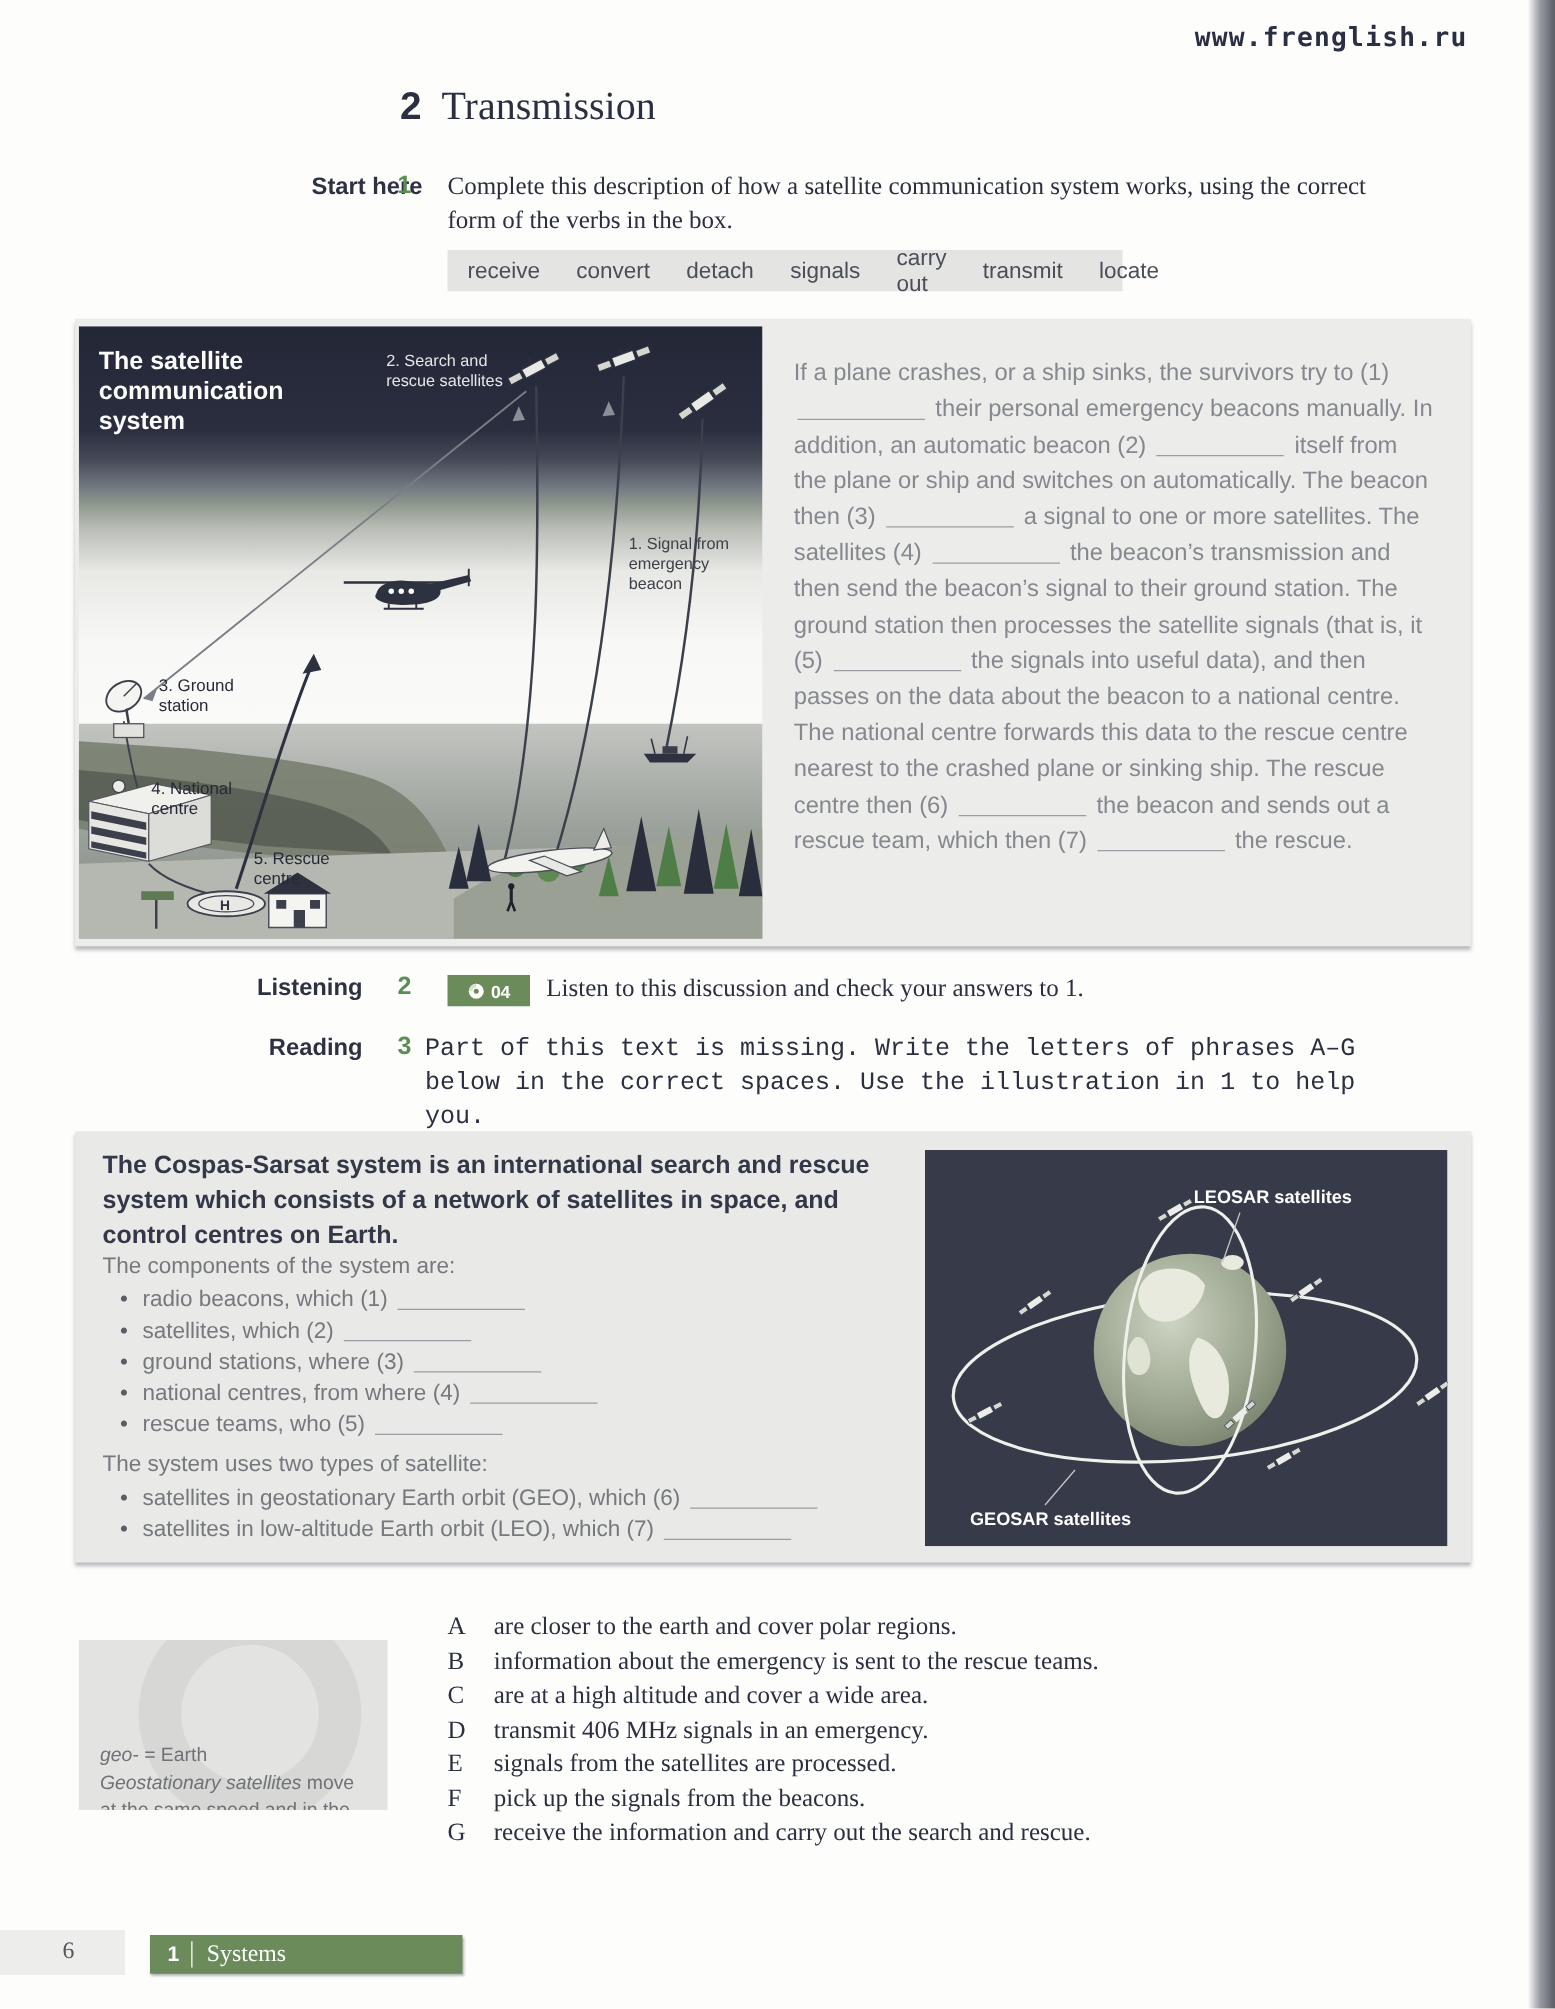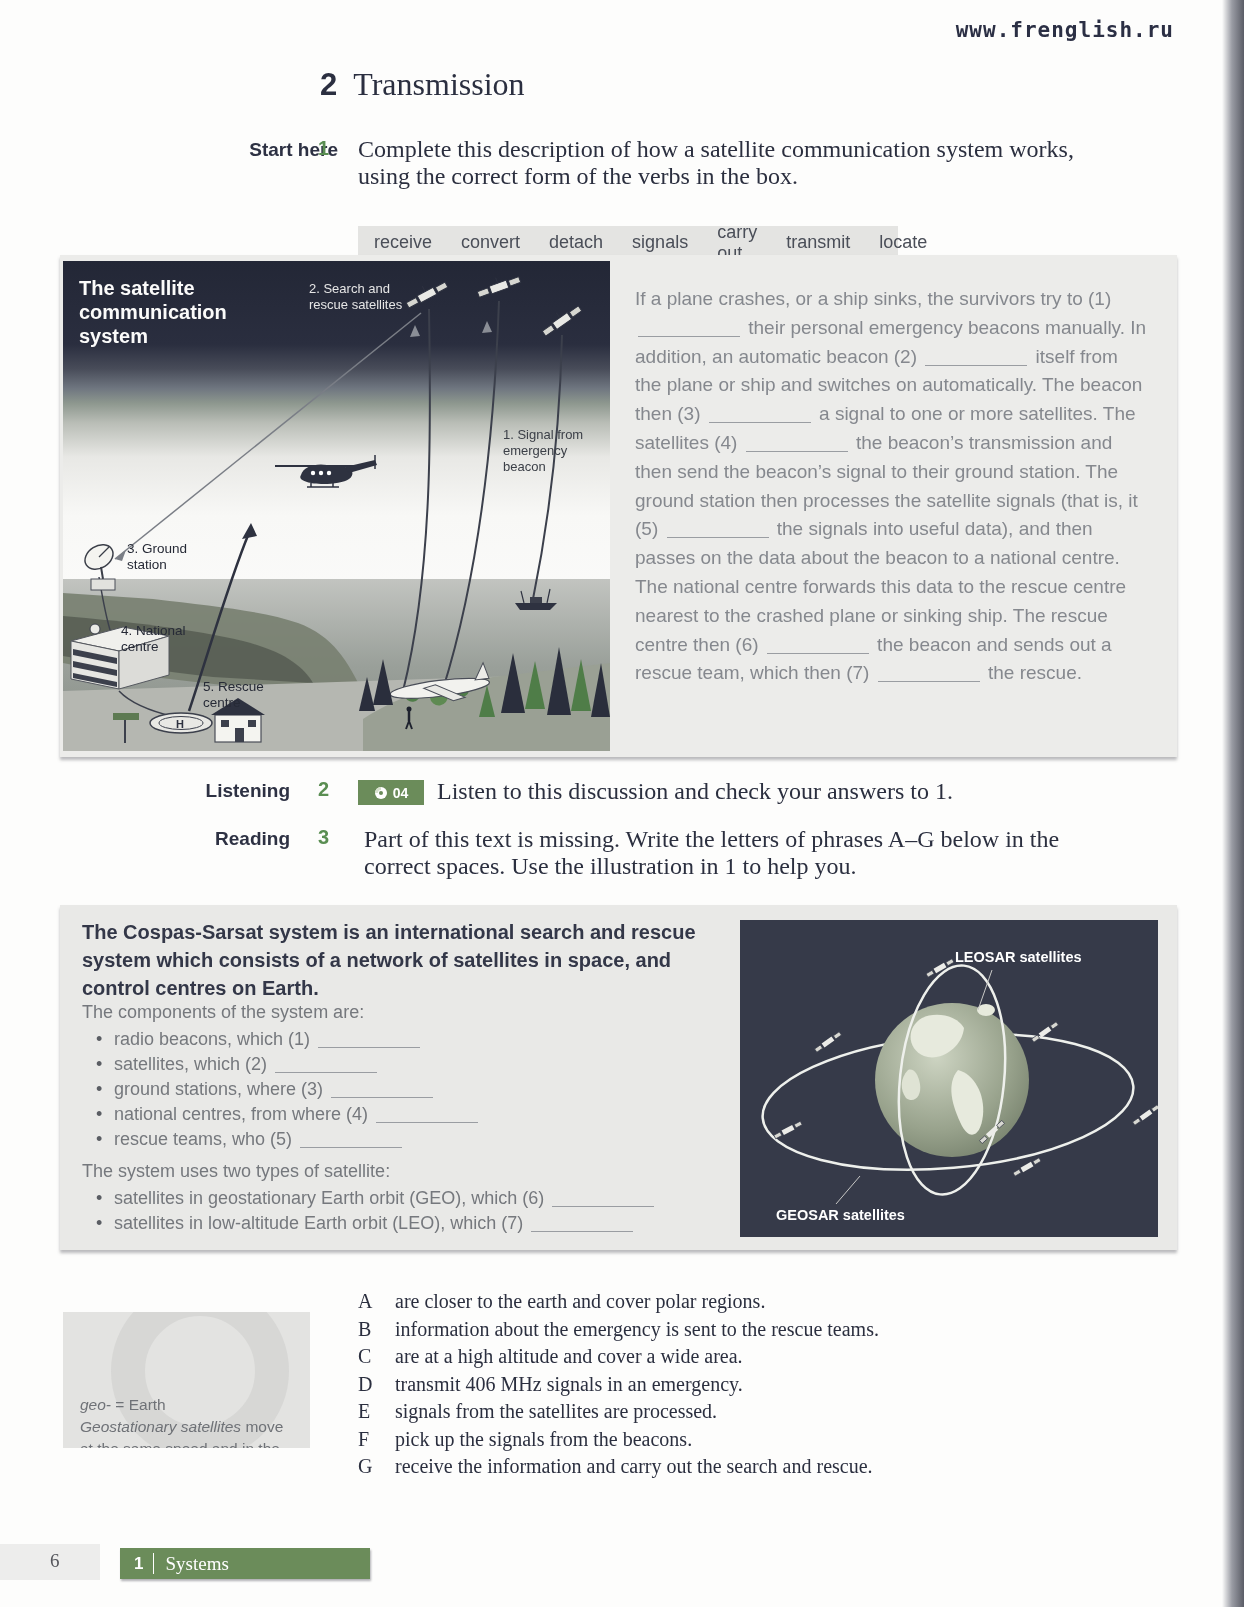"Complete this description of how" .serif-text { font-size: 24px -> 20px }
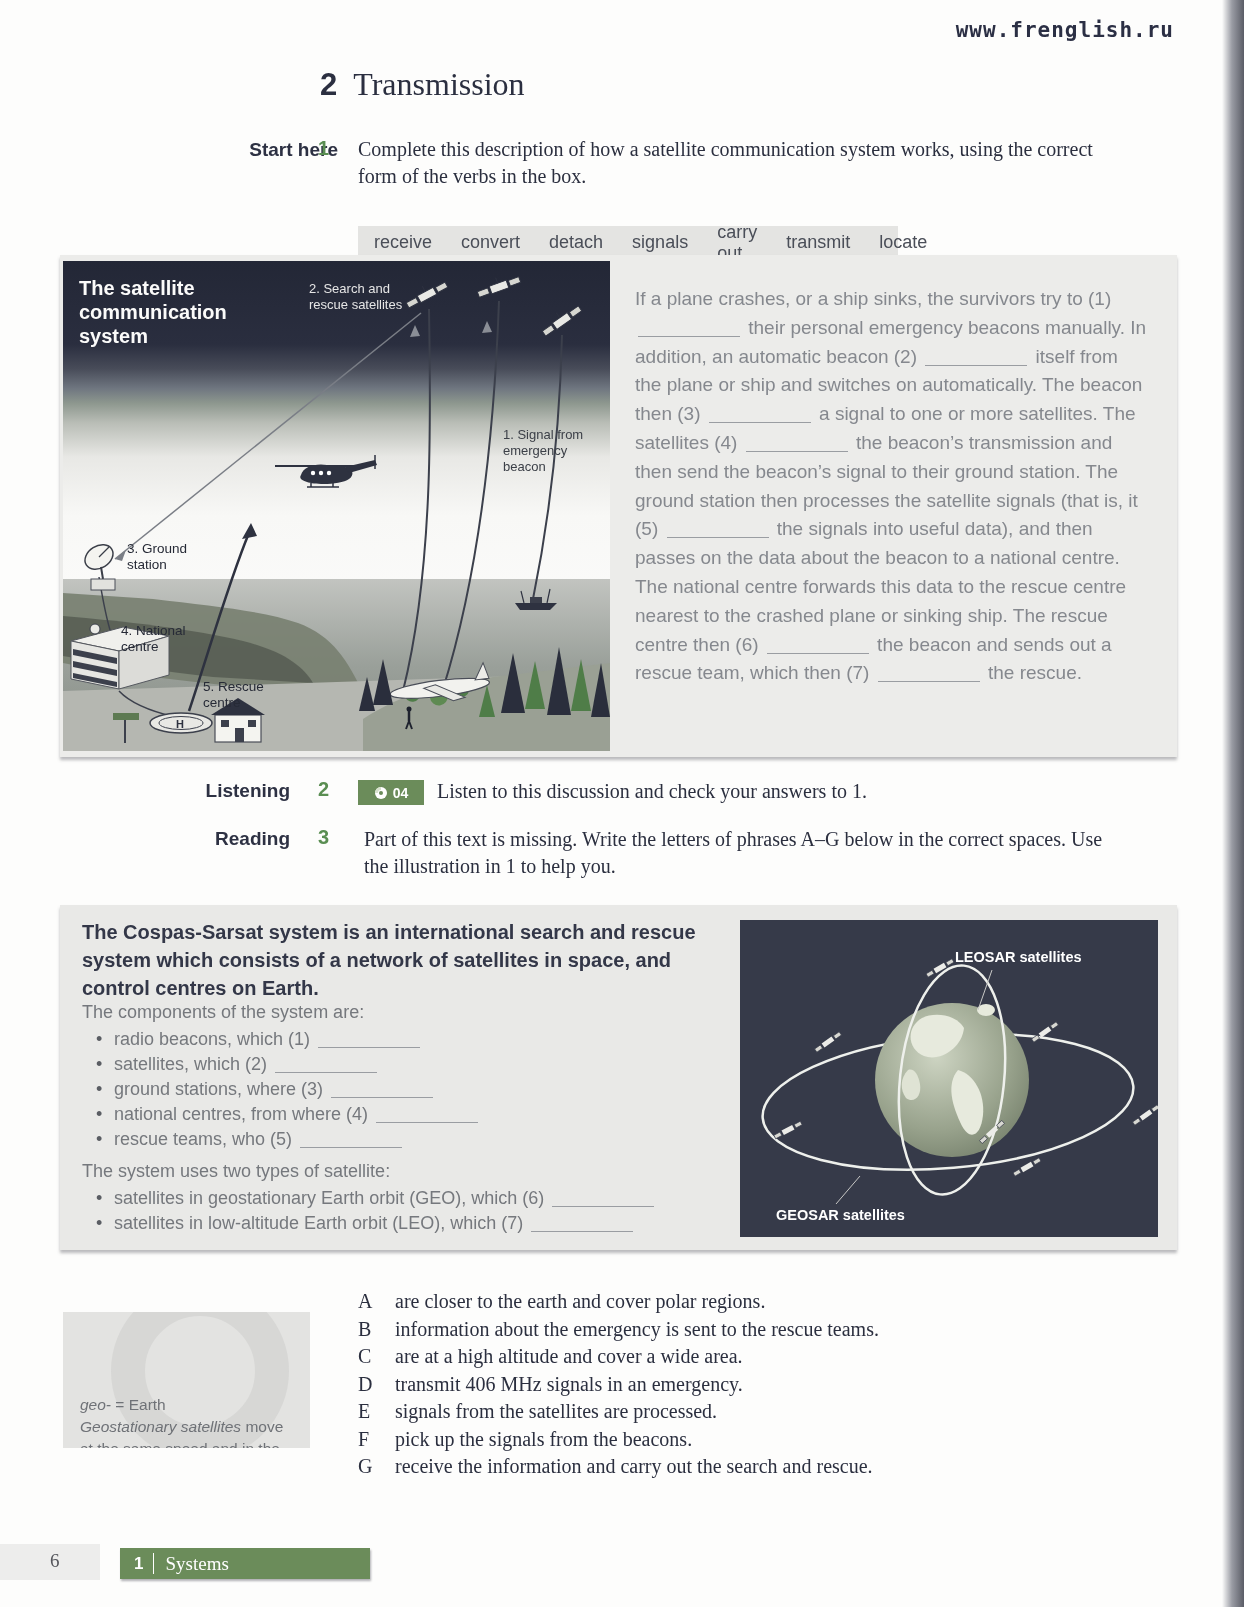"receive" .verb-box { margin-top: 26px -> none }
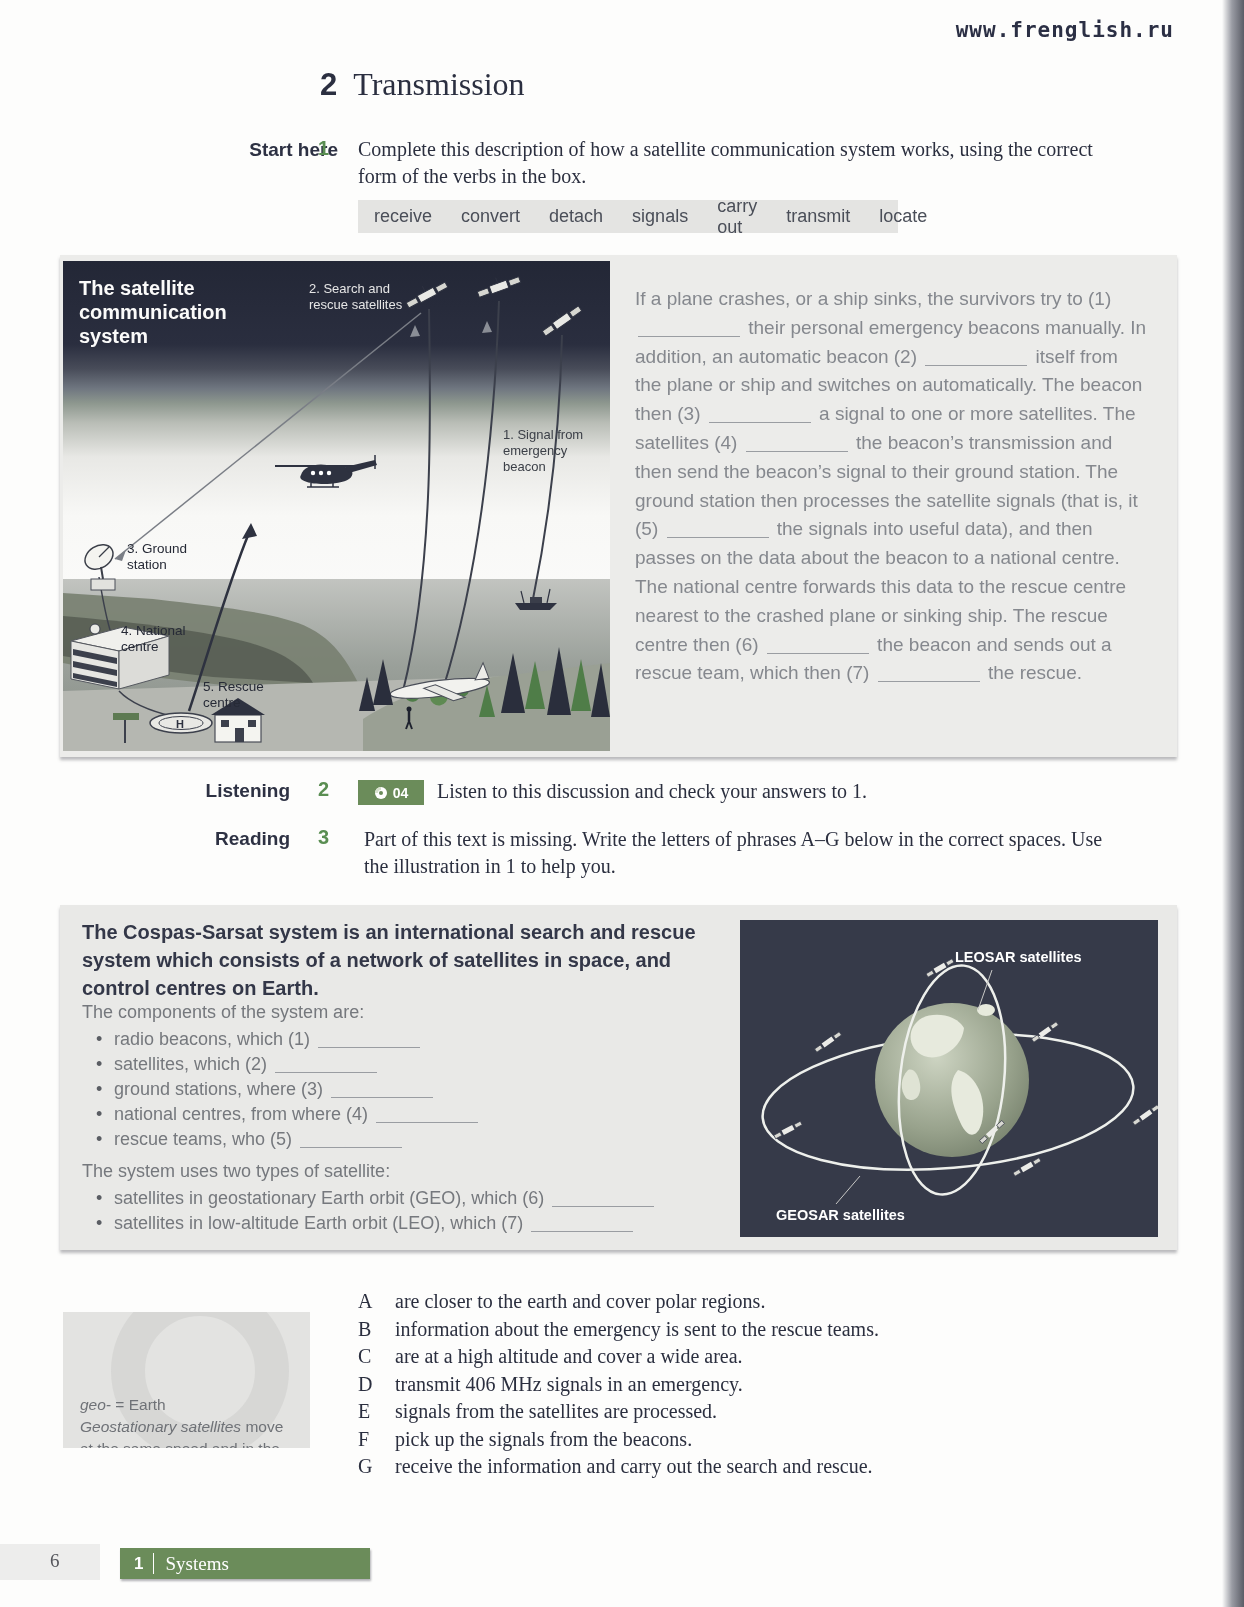"Part of this text is" .ins3 { font-family: none -> Liberation Mono, monospace; left: 364px -> 340px }
